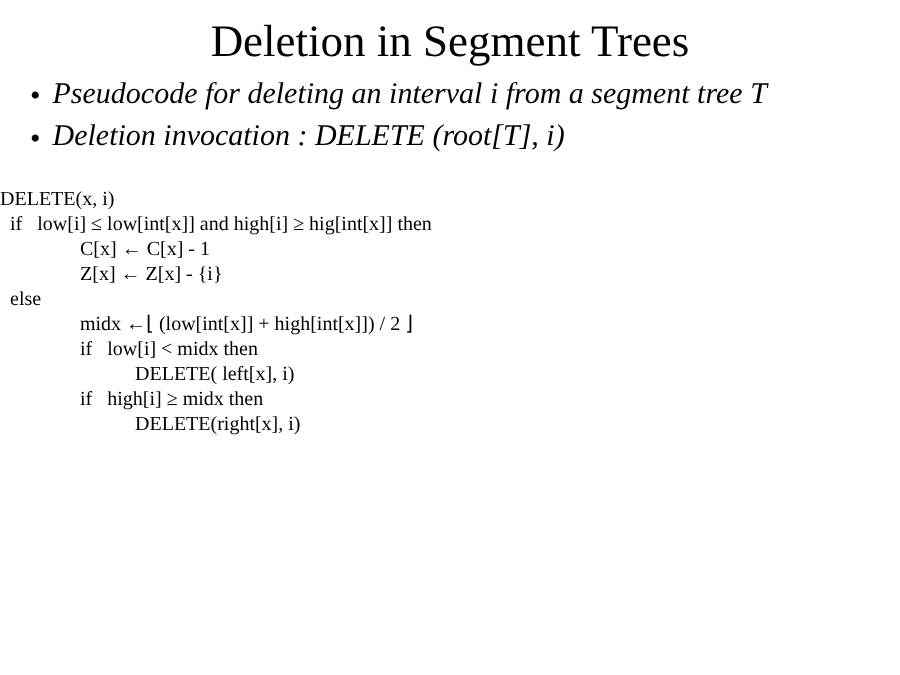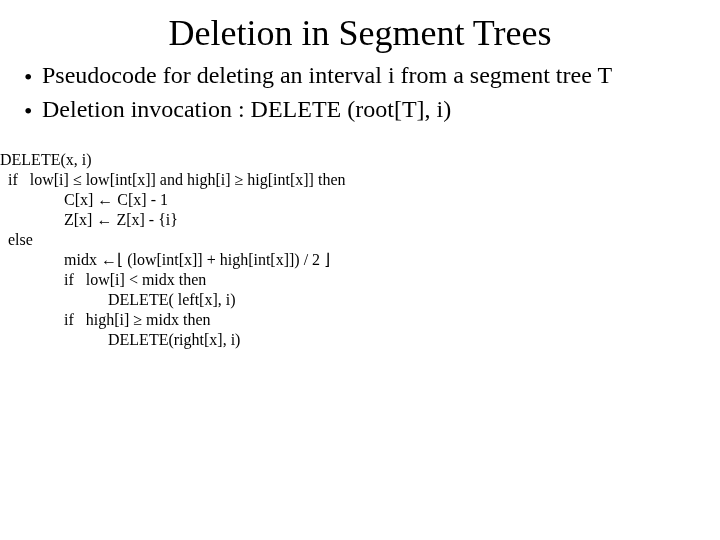"Pseudocode for deleting an interval" .bullet .btxt { font-style: none -> italic }
